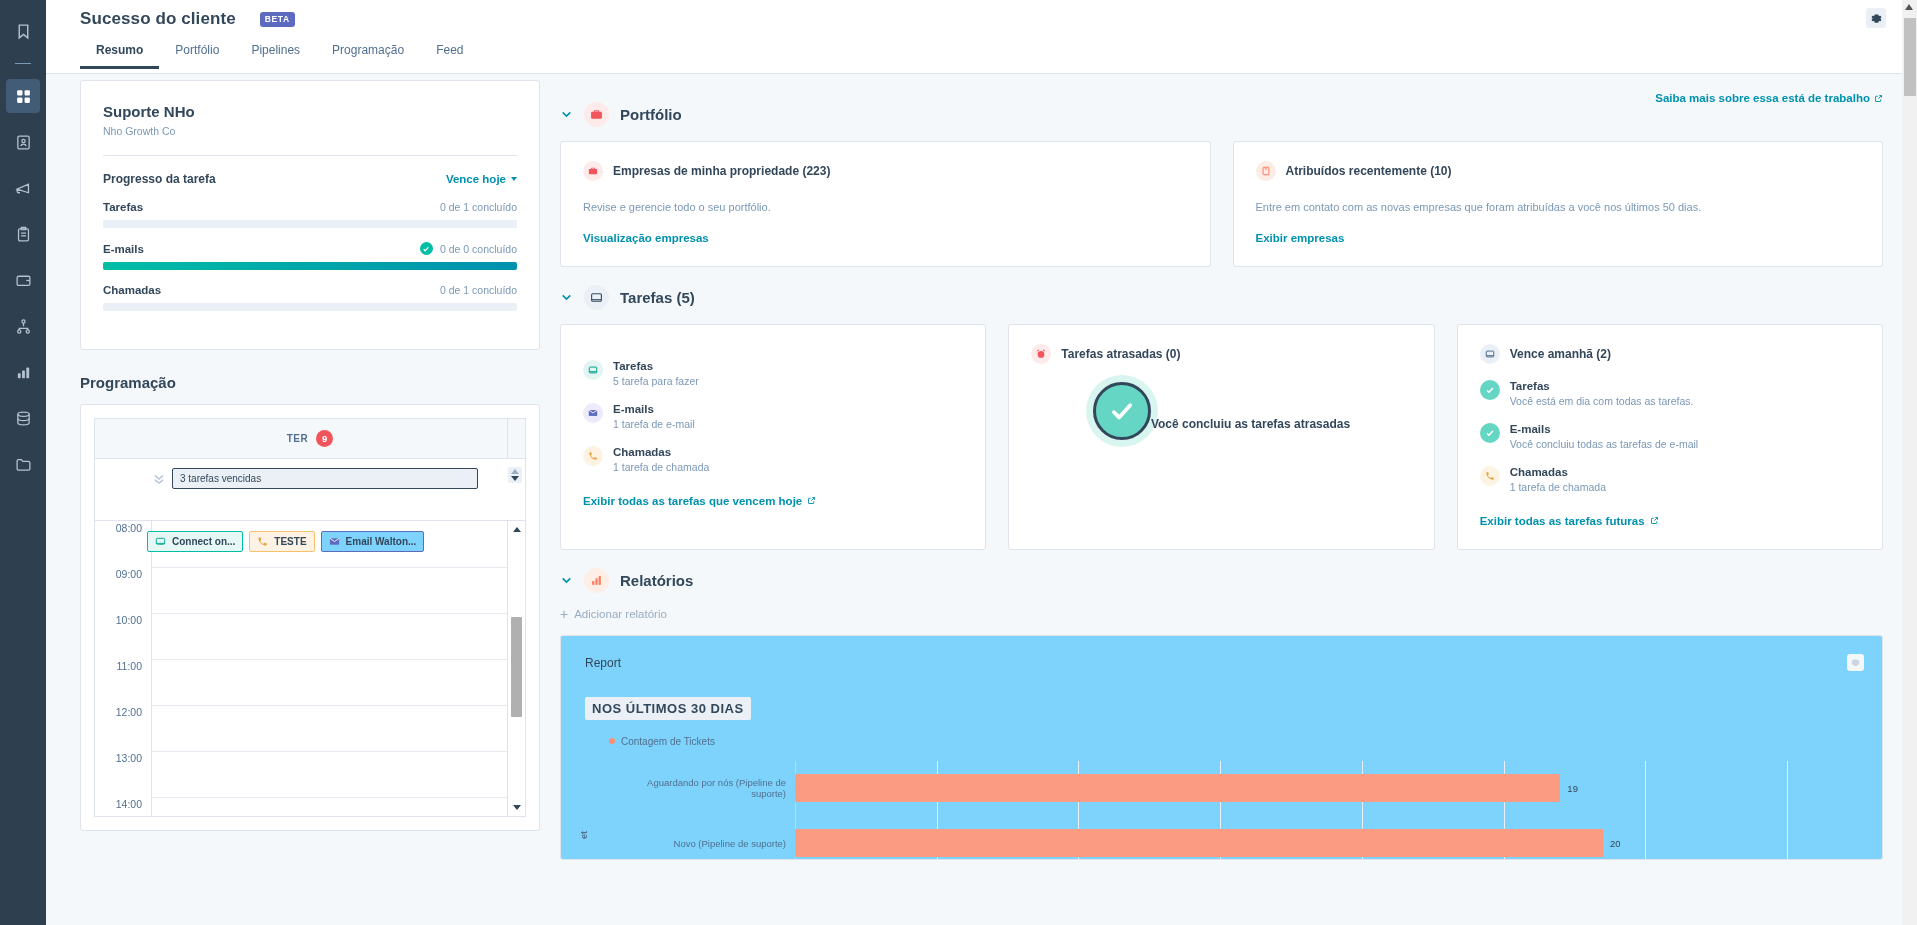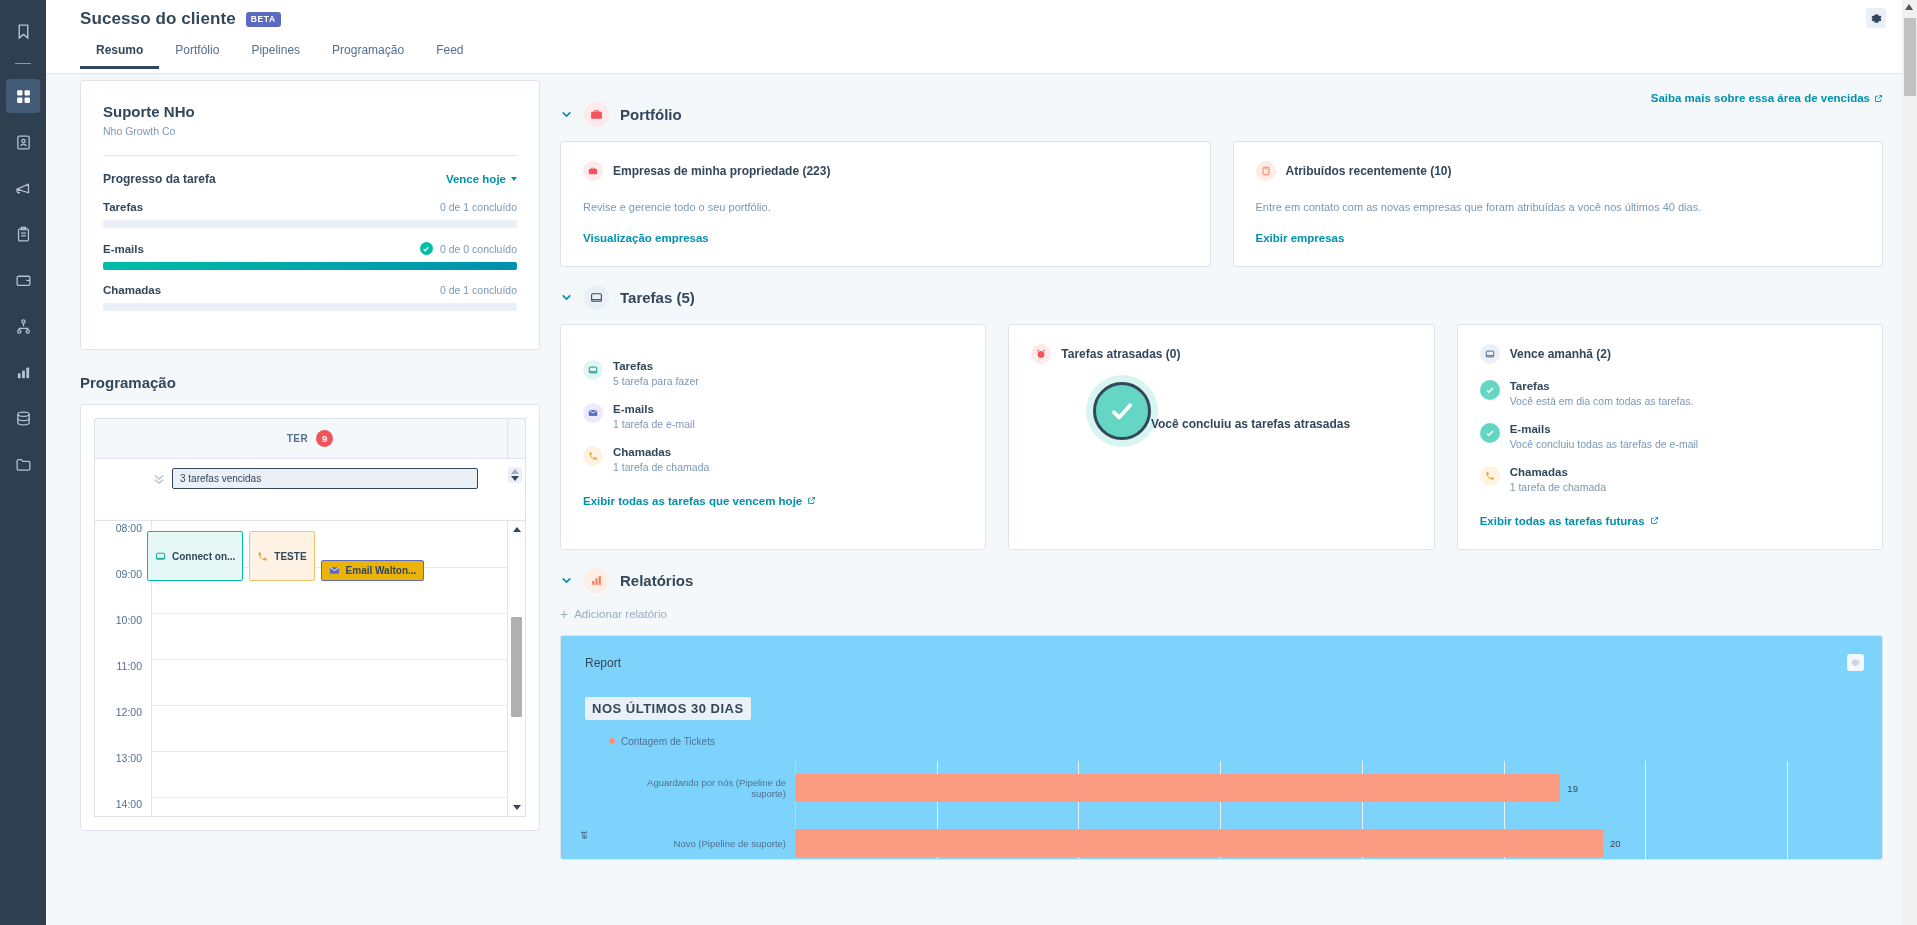"Sucesso do cliente" .topbar .title-row { gap: 10px -> 24px }
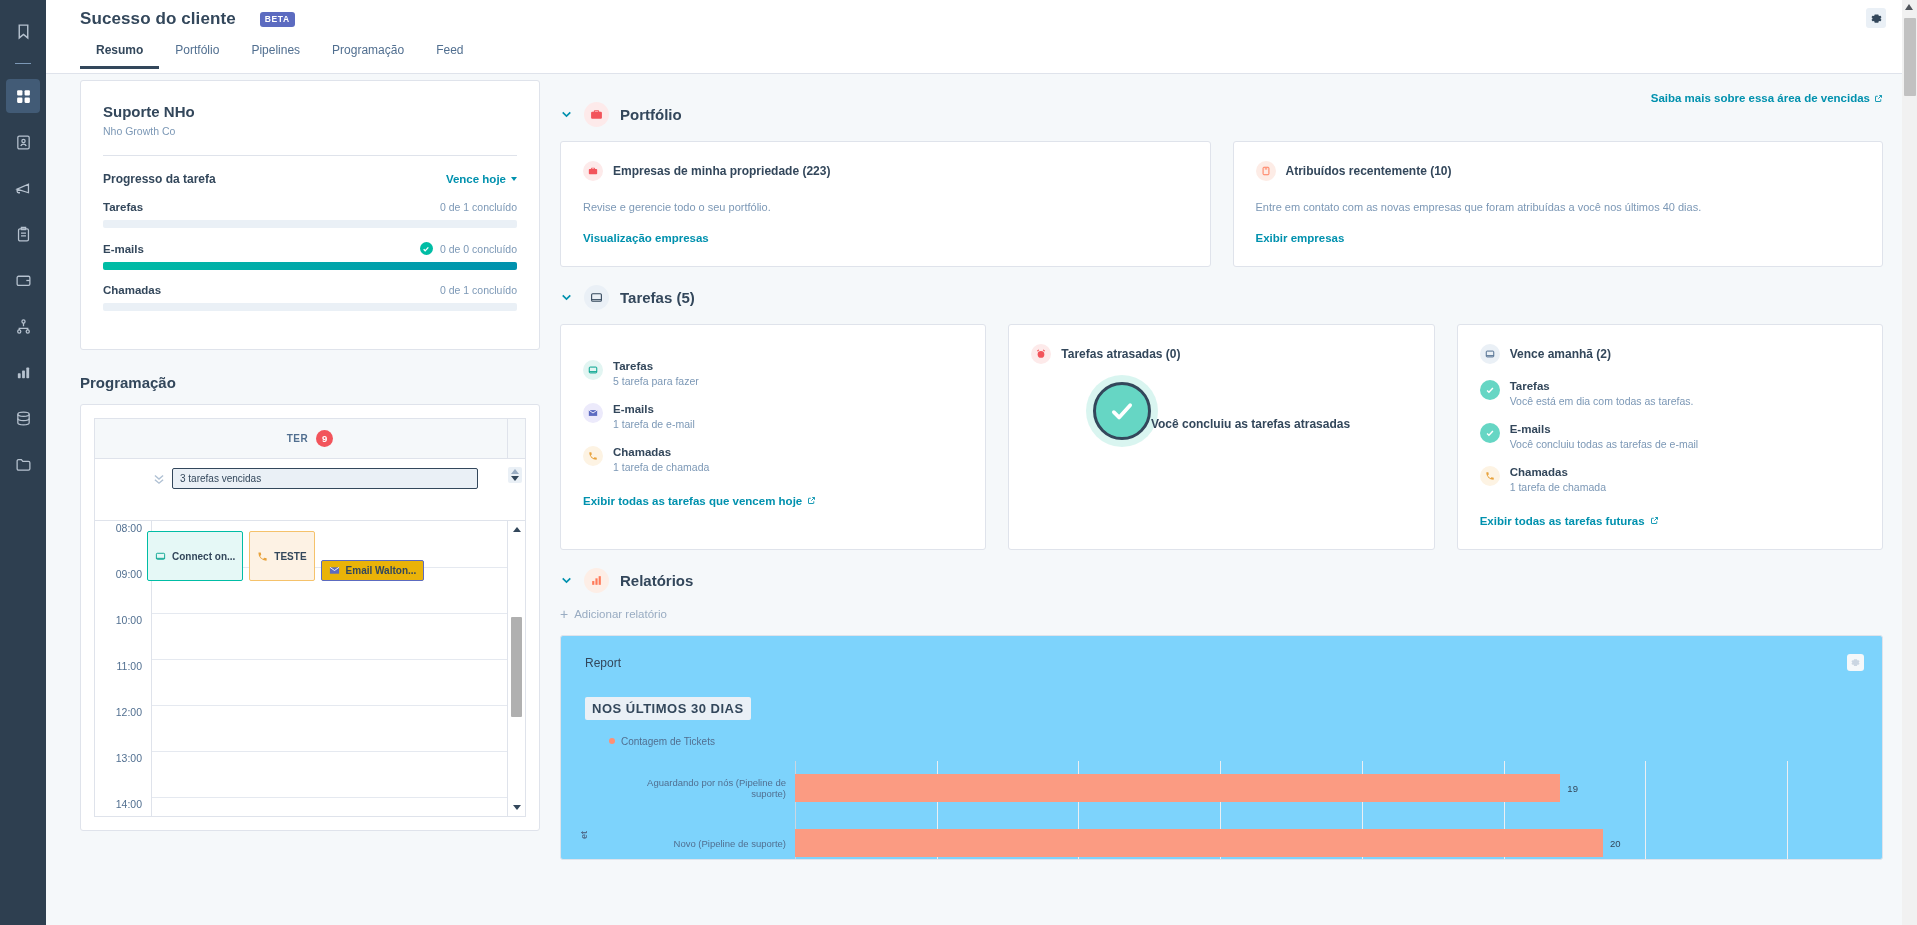"Saiba mais sobre essa área" span { text: área de vencidas -> está de trabalho }
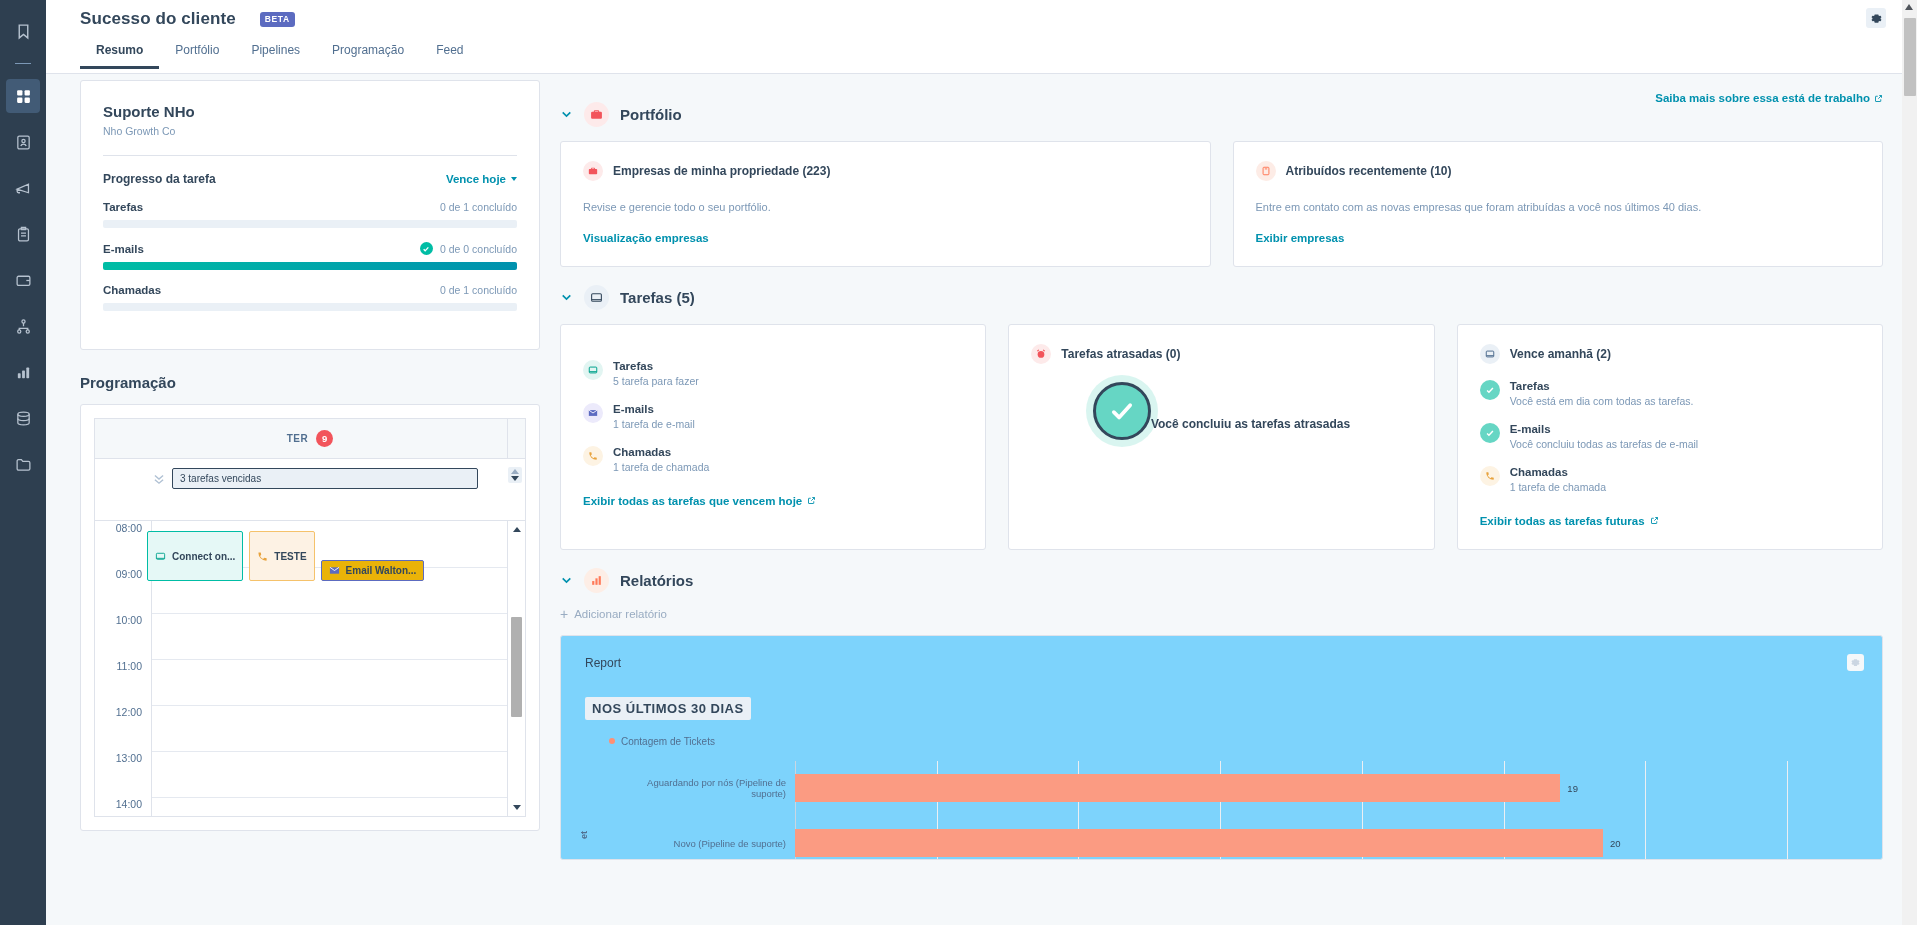"Entre em contato com as" div.pc-desc { text: 40 -> 50 }
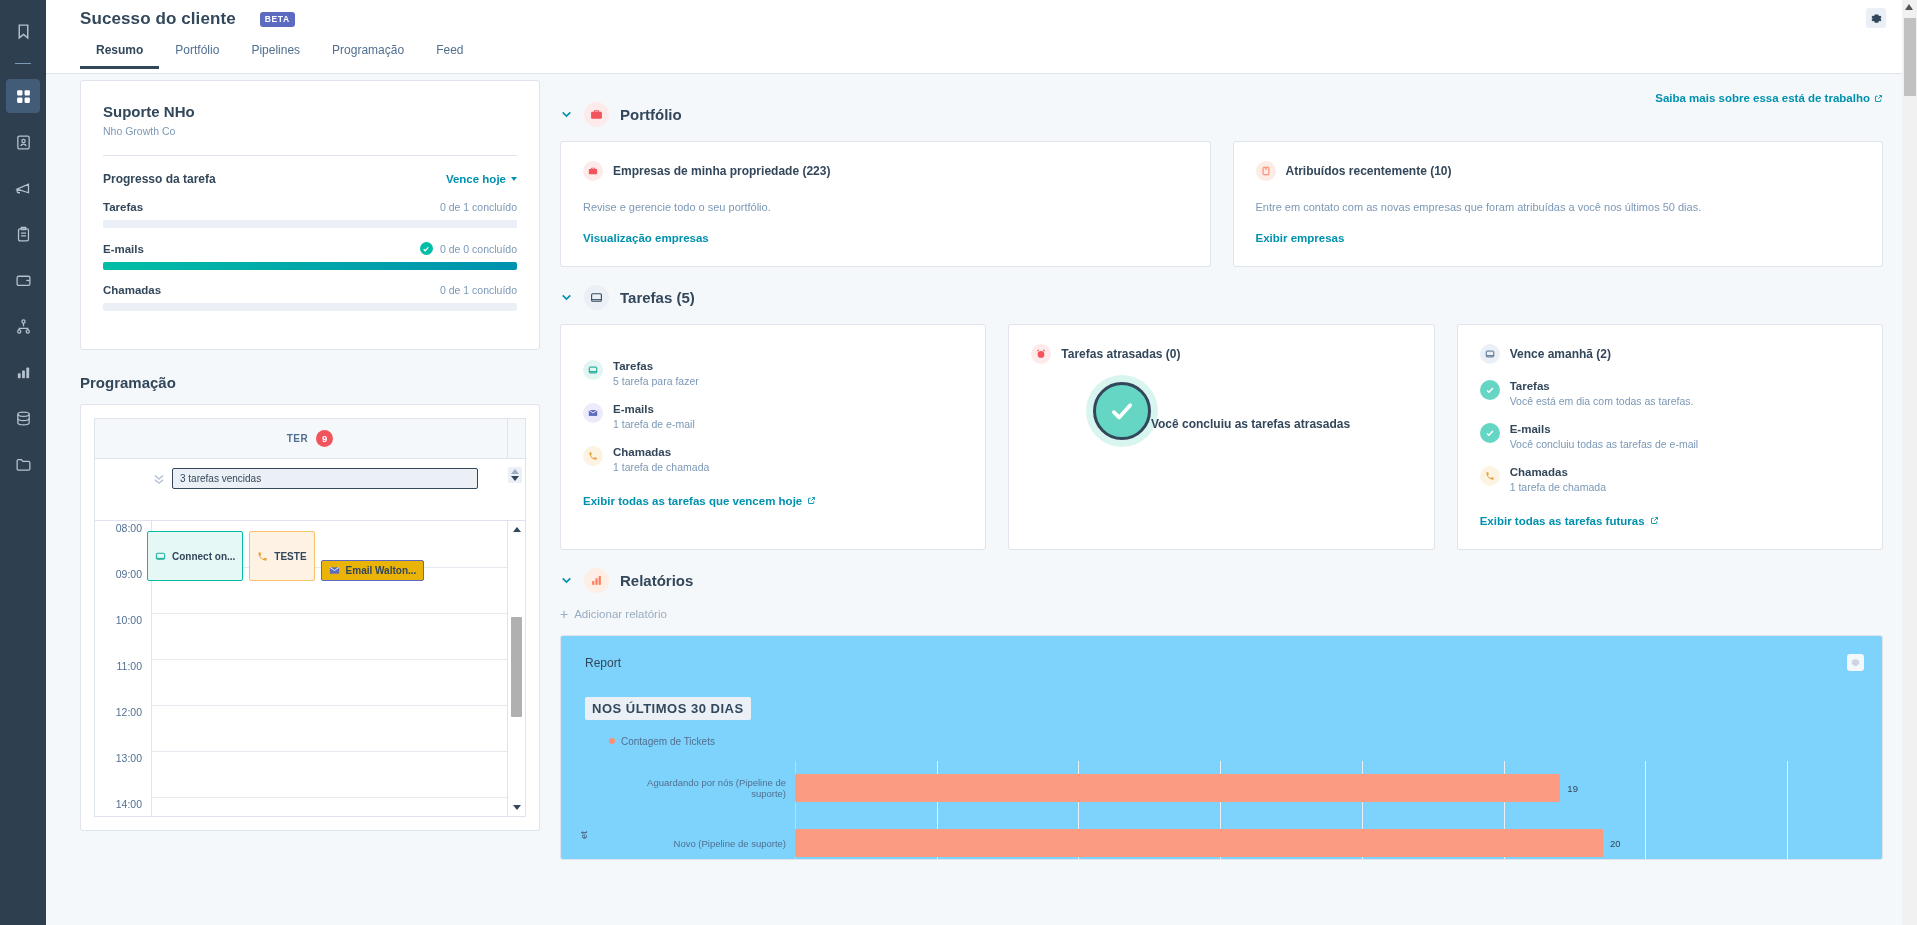"Email Walton..." .ev.purple { background: #eab308 -> #7dd3fc; margin-top: 29px -> none }
